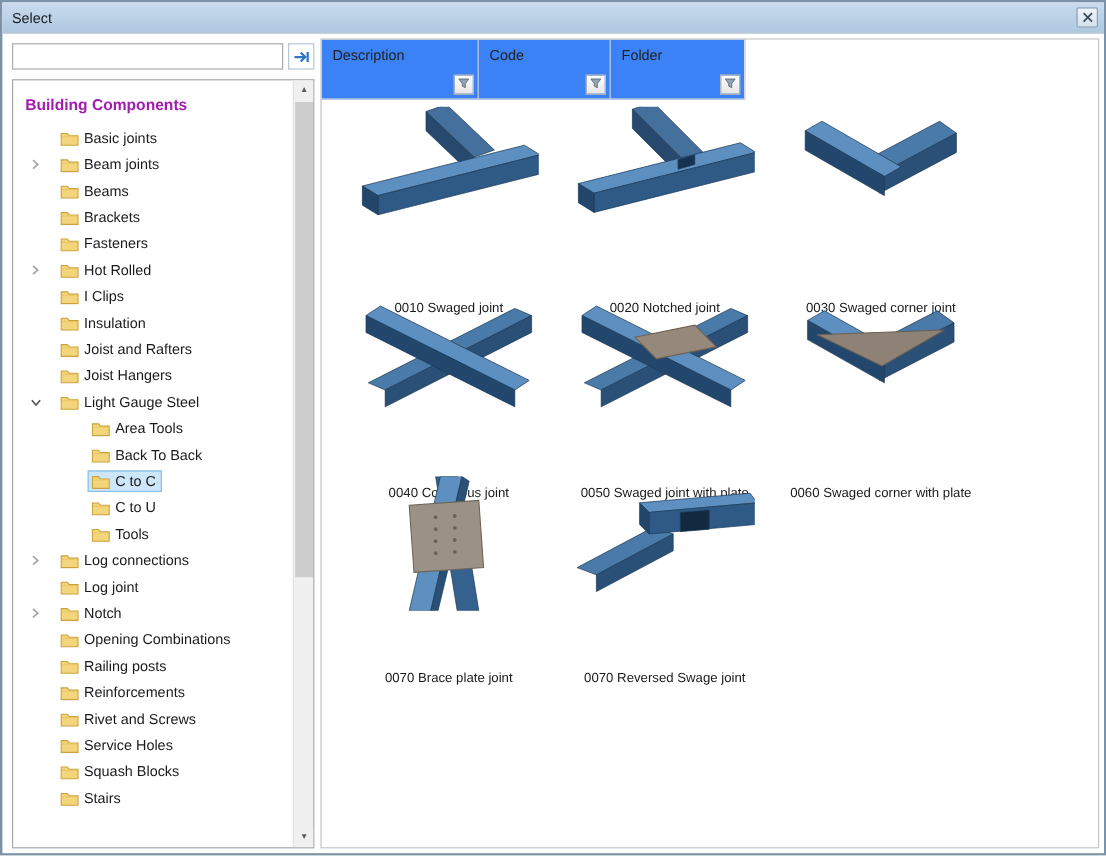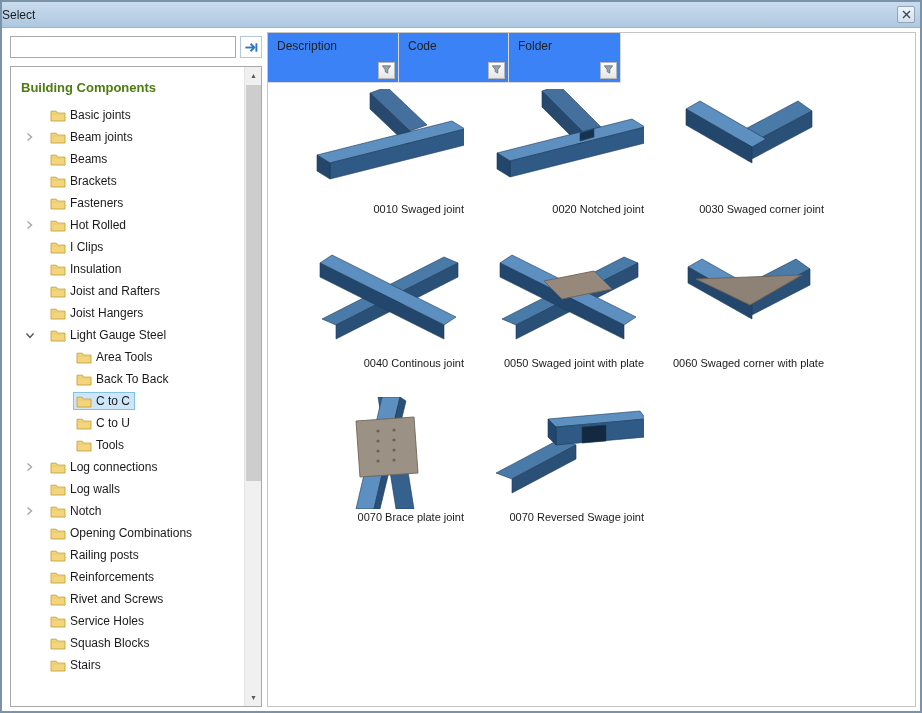"Select" .titlebar { padding-left: none -> 8px }
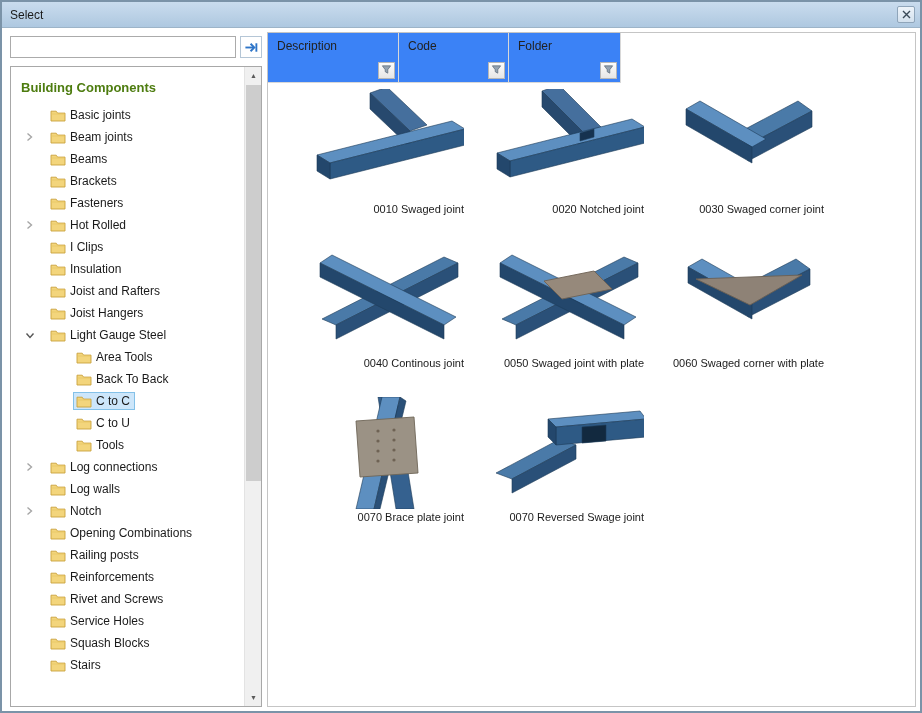"Building Components" .tree-root { color: #4d7c0f -> #a21caf }
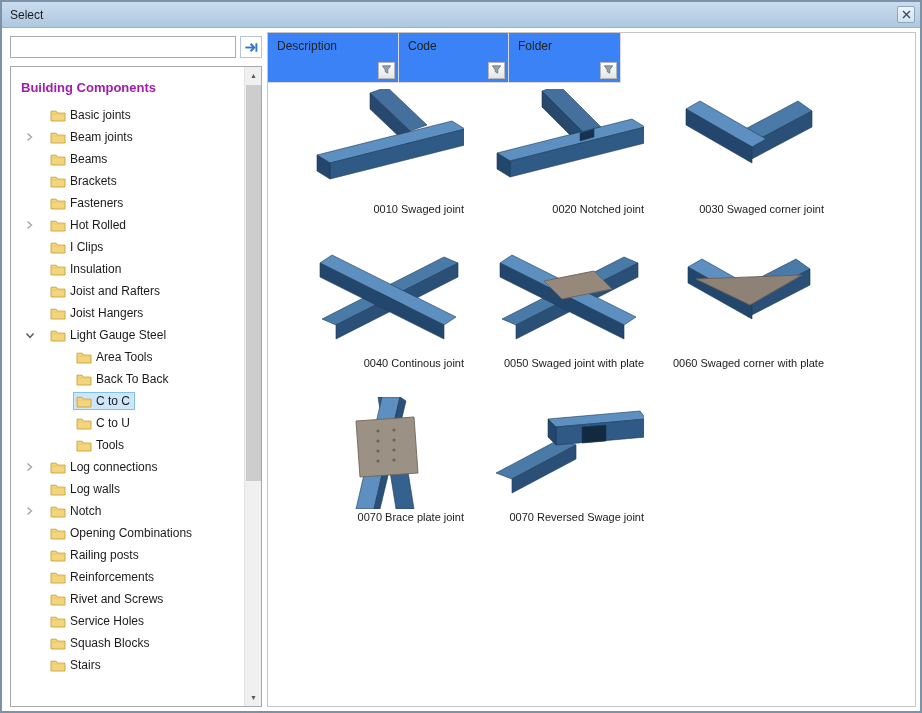"0010 Swaged joint" .gcell { align-items: flex-end -> center; gap: none -> 48px }
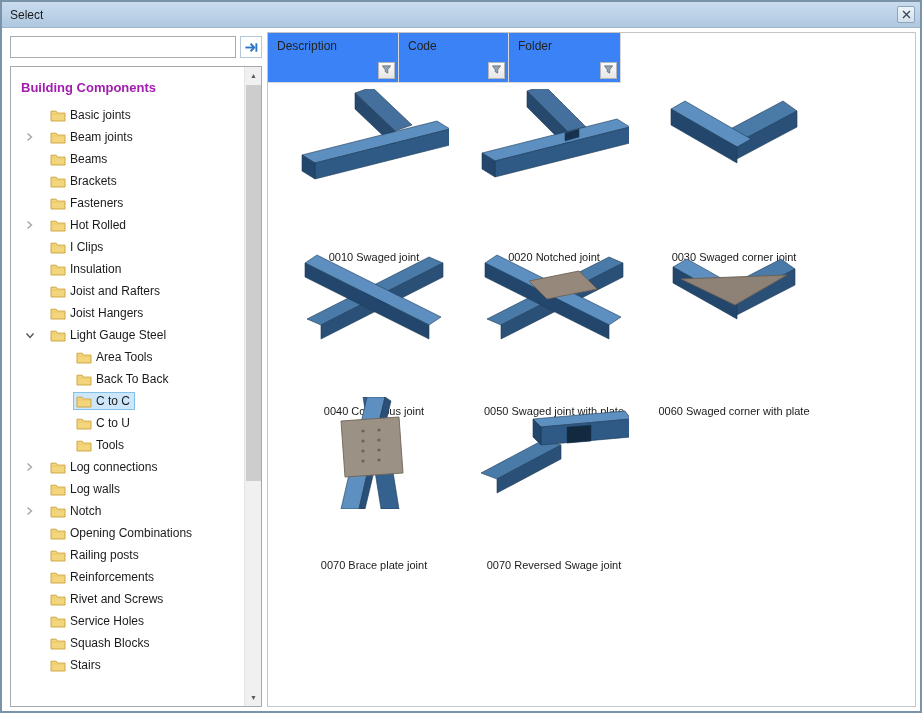"Log walls" span.tree-label { text: walls -> joint }
